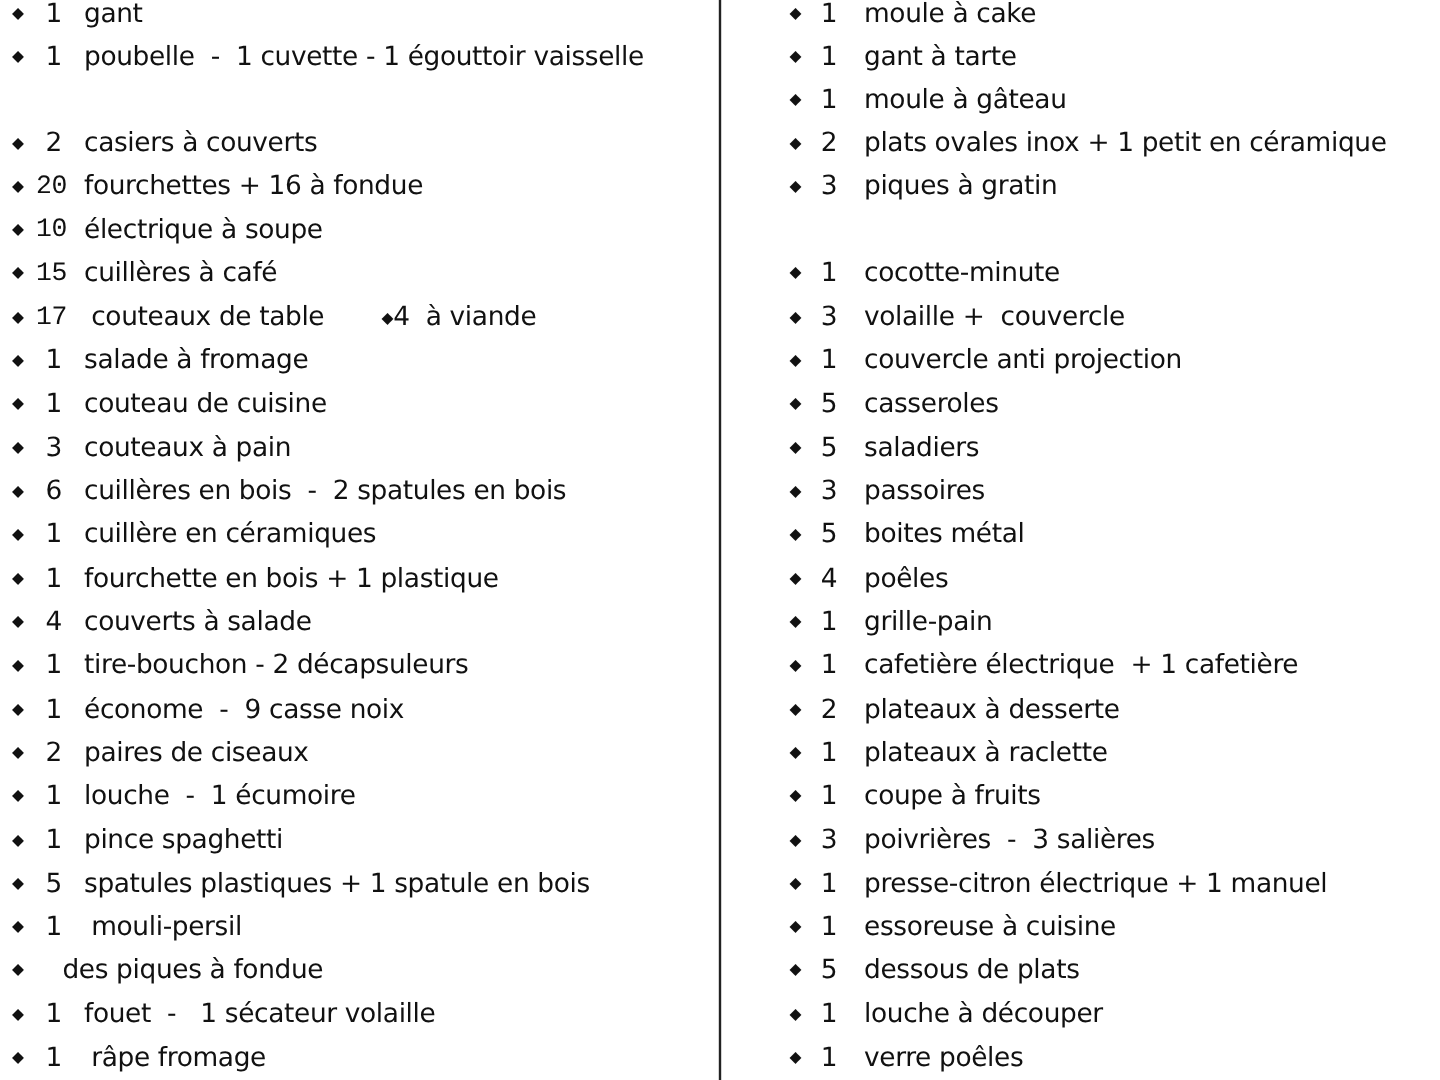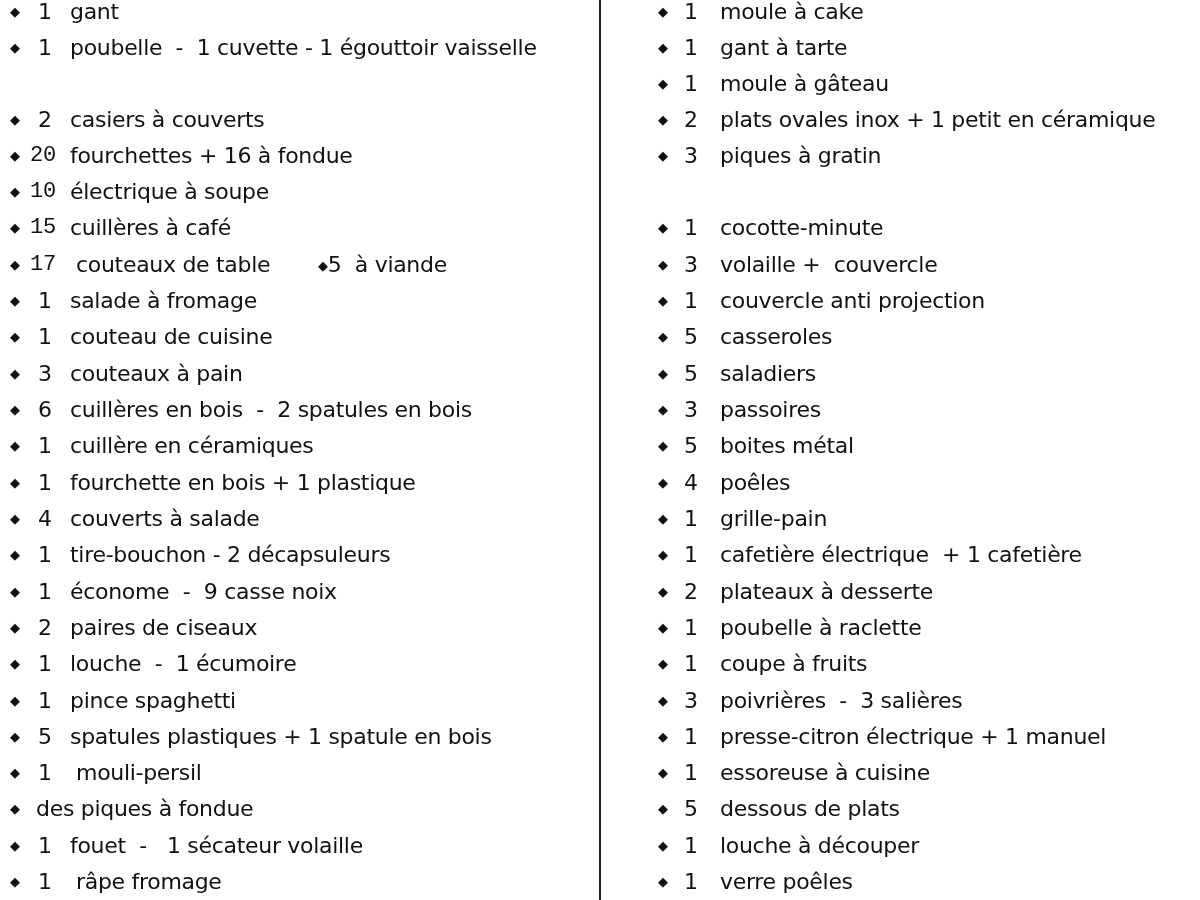"5 à viande" span { text: 5 -> 4 }
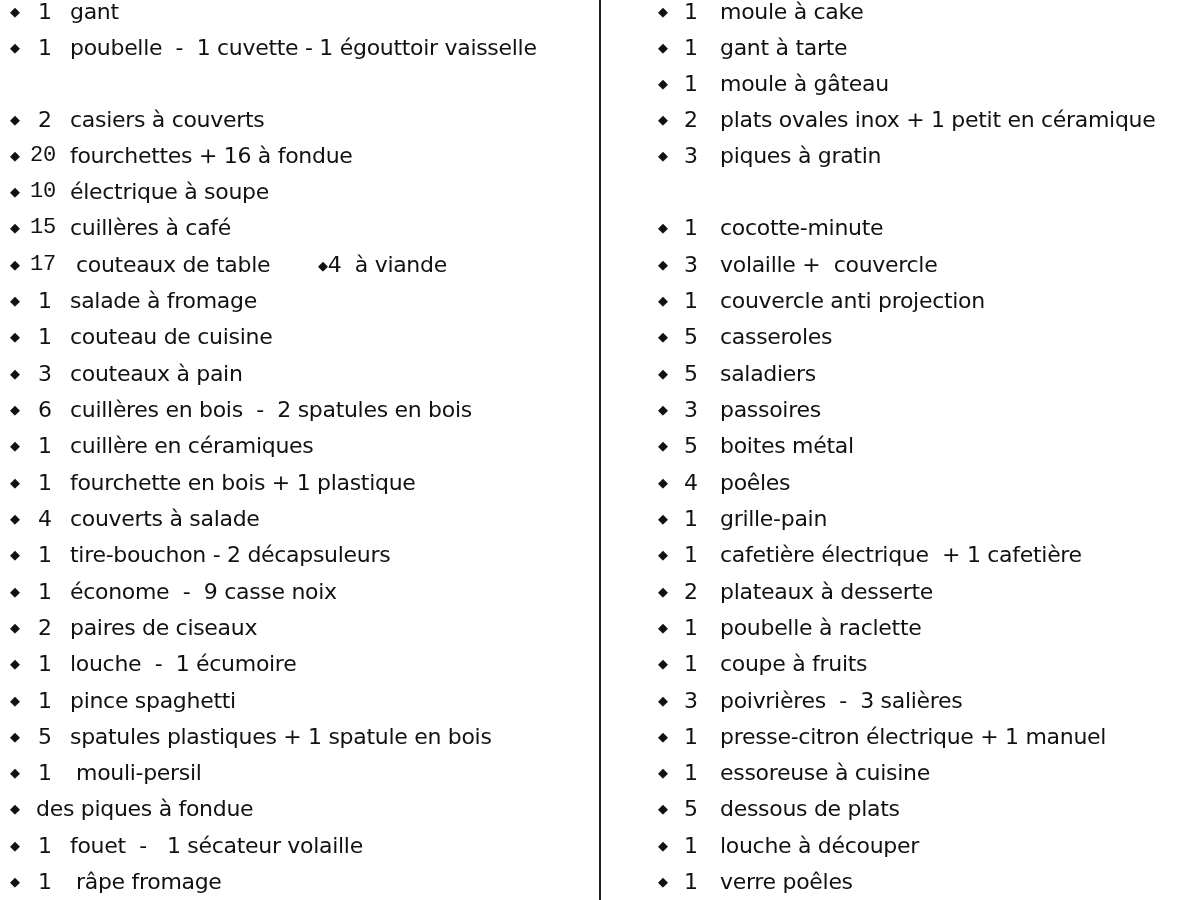"poubelle à raclette" span.label { text: poubelle -> plateaux }
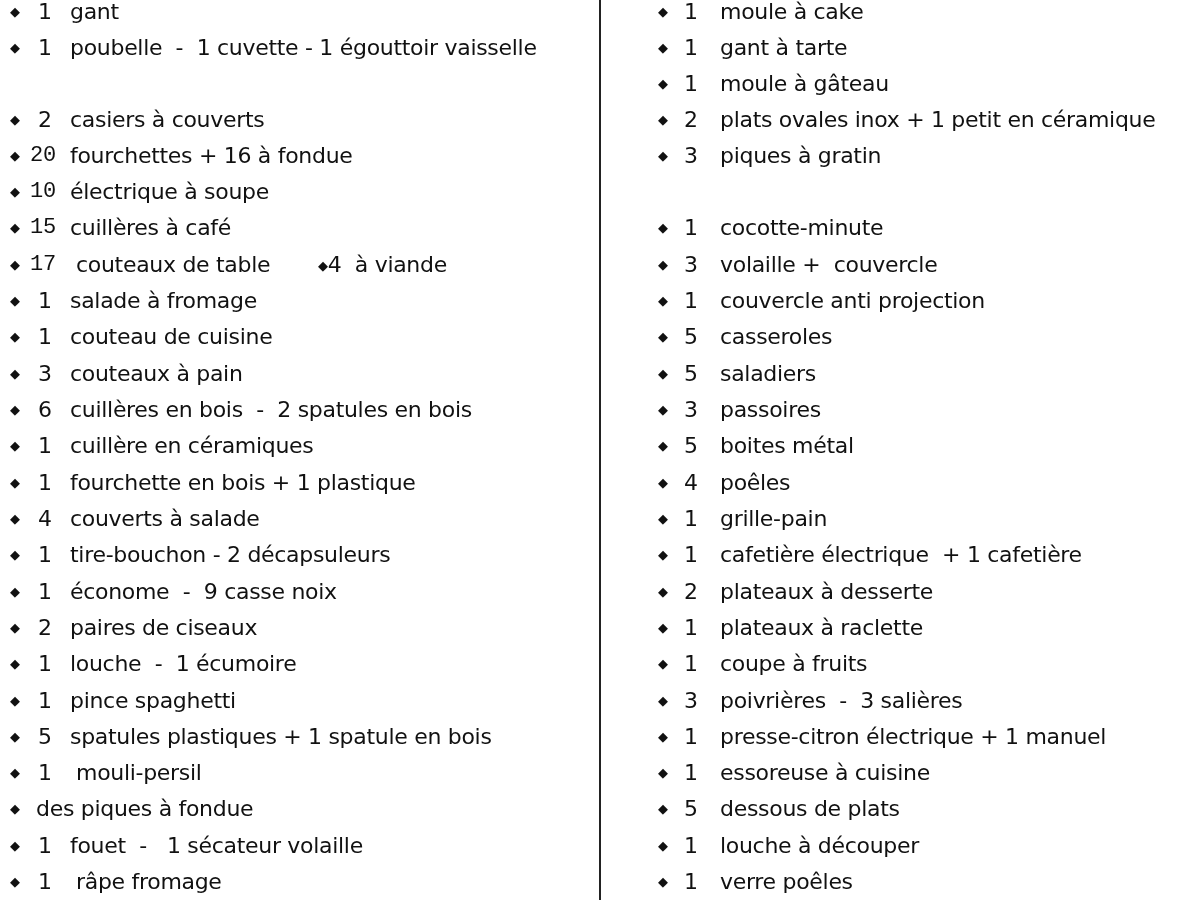"des piques à fondue" span.label { left: 36px -> 52px }
